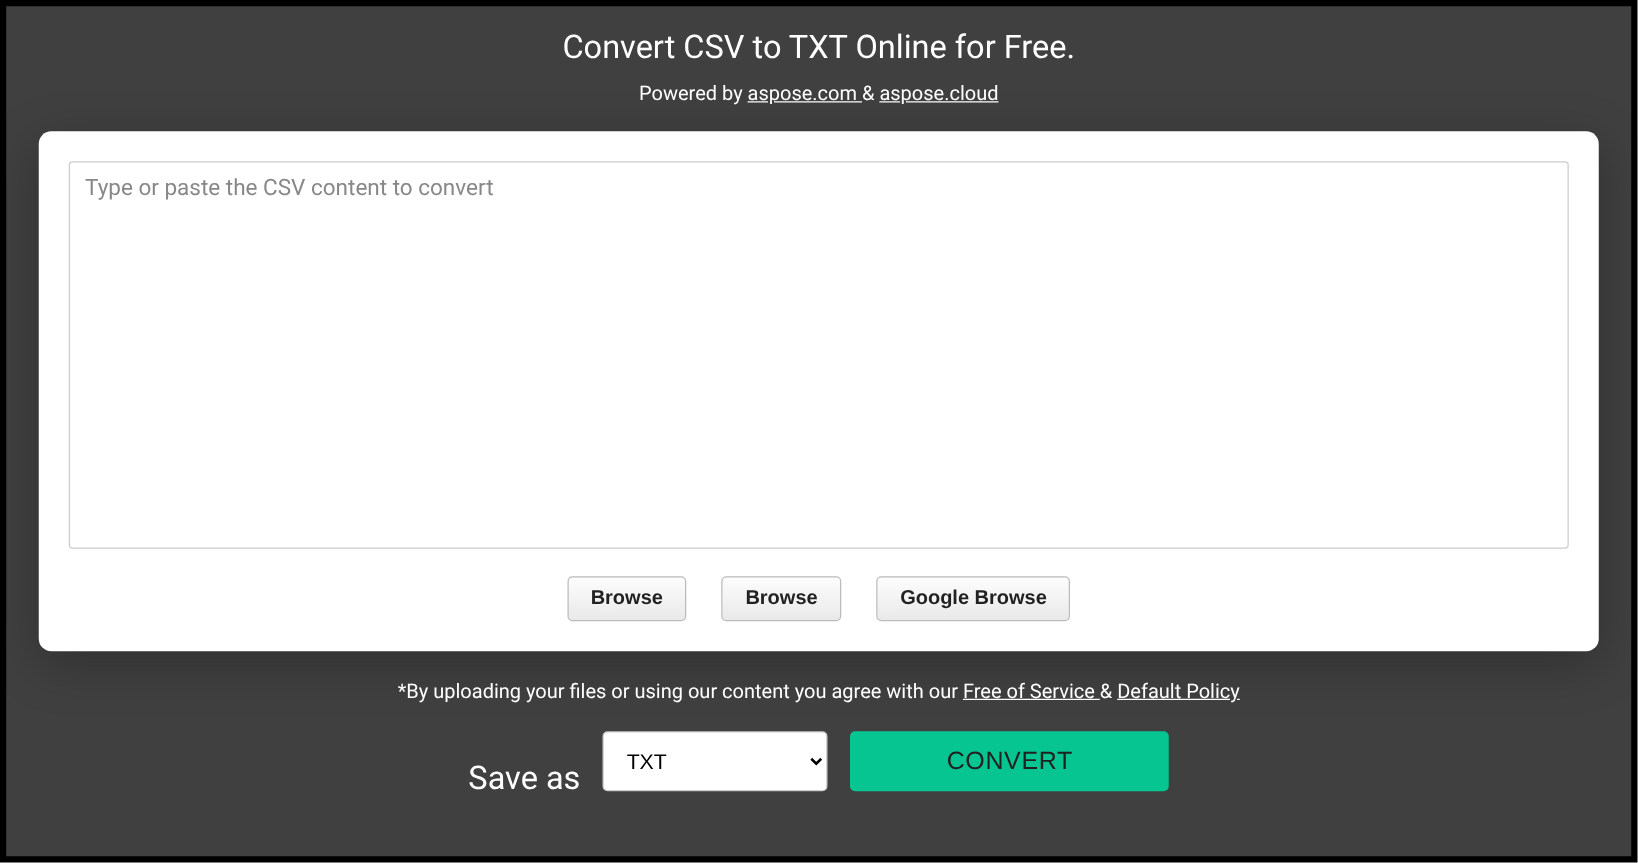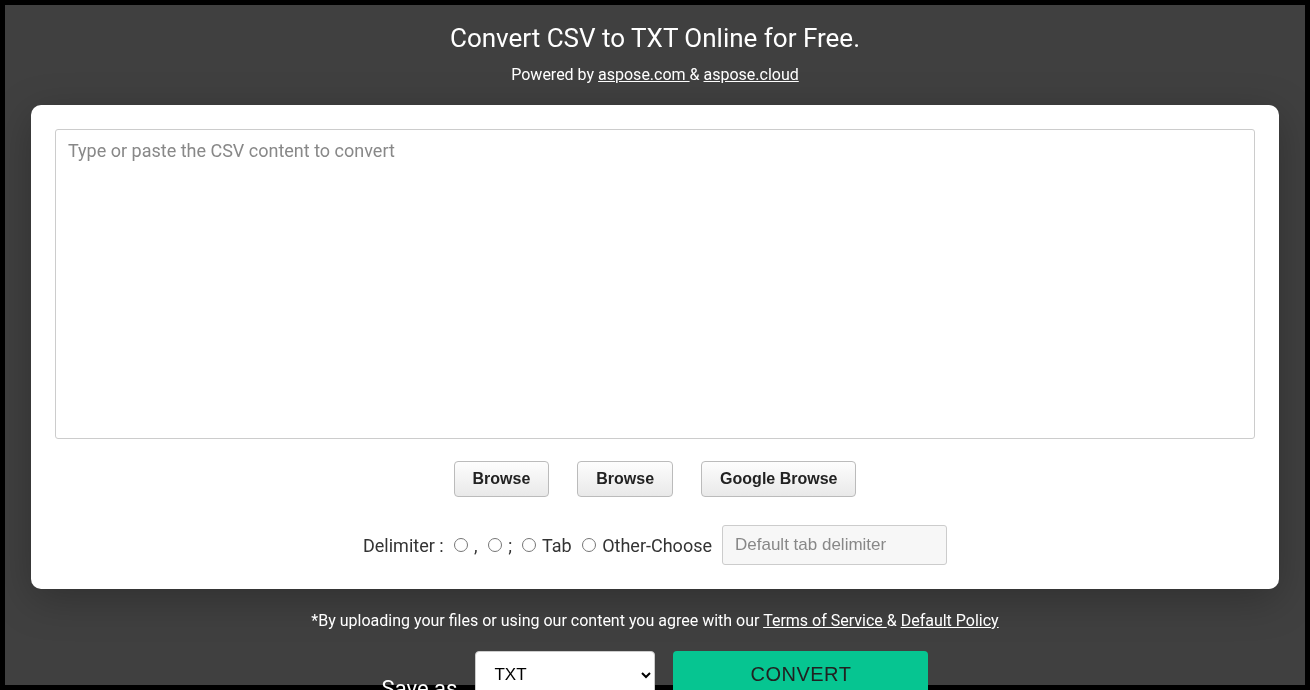"Delimiter :" div.delimiter-row { html: <div> <span>Delimiter :</span> <span> <input> <span>,</span> </span> <span> <input> <span>;</span> </span> <span> <input> <span>Tab</span> </span> <span> <input> <span>Other-Choose</span> </span> <input> </div> -> none }
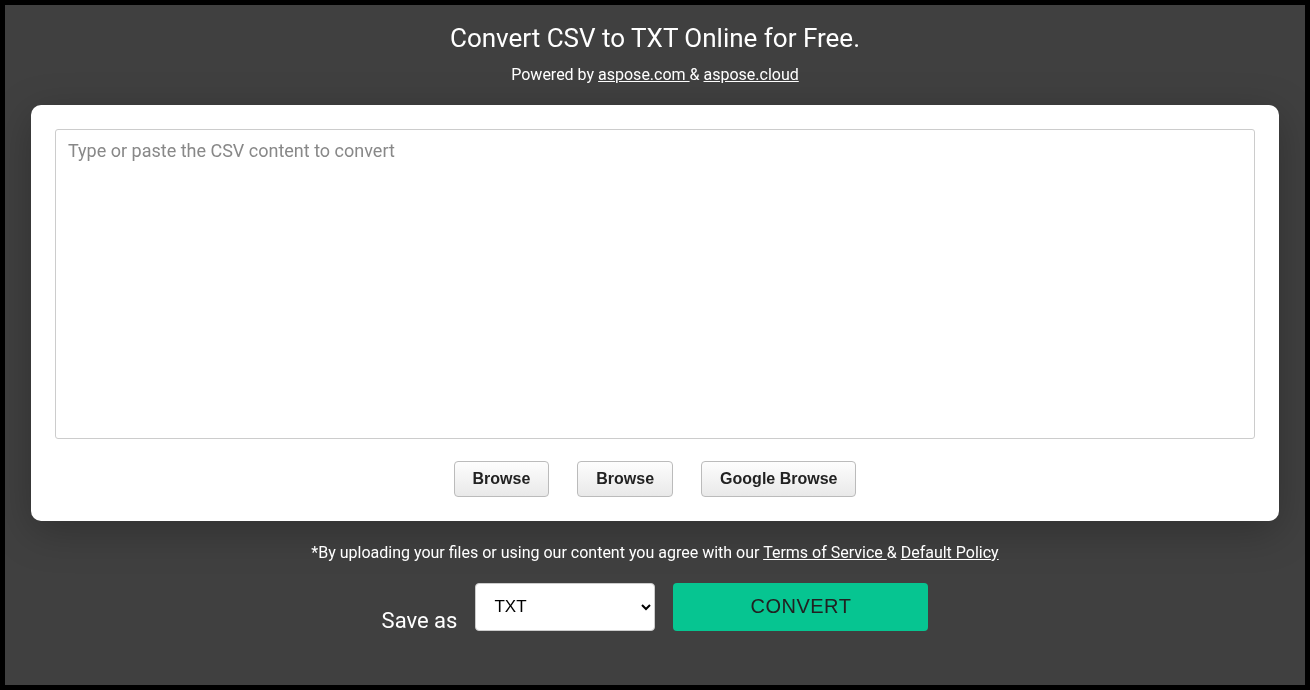"Terms of Service" a { text: Terms -> Free }
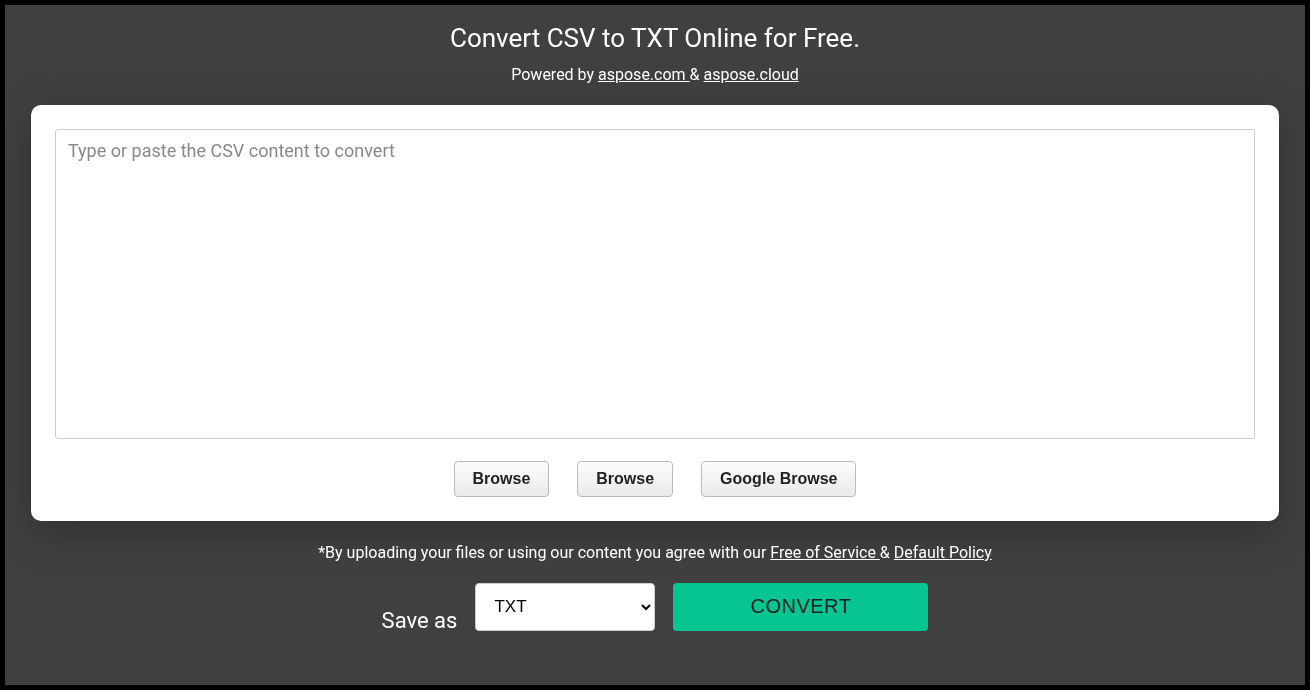"Save as" .save-label { font-size: 22px -> 26px }
